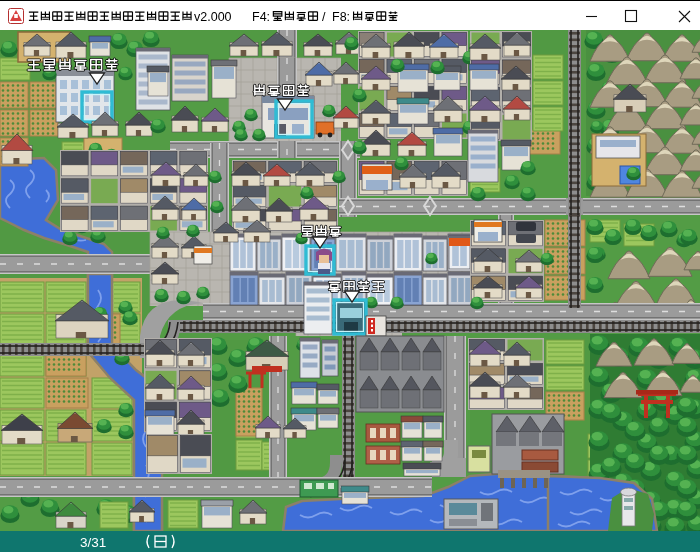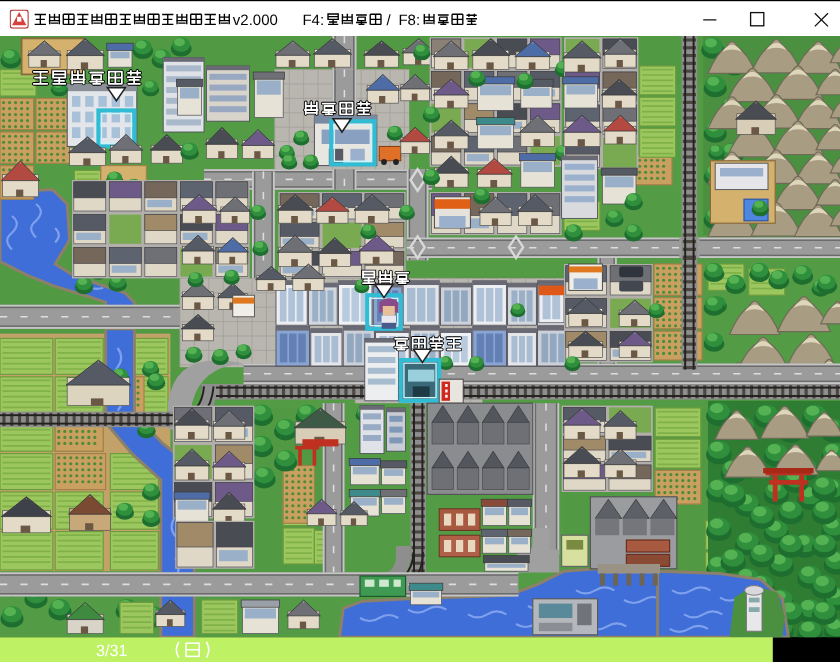"3/31" #statusbar { background: #bef264 -> #0f766e; width: 644px -> 700px }
